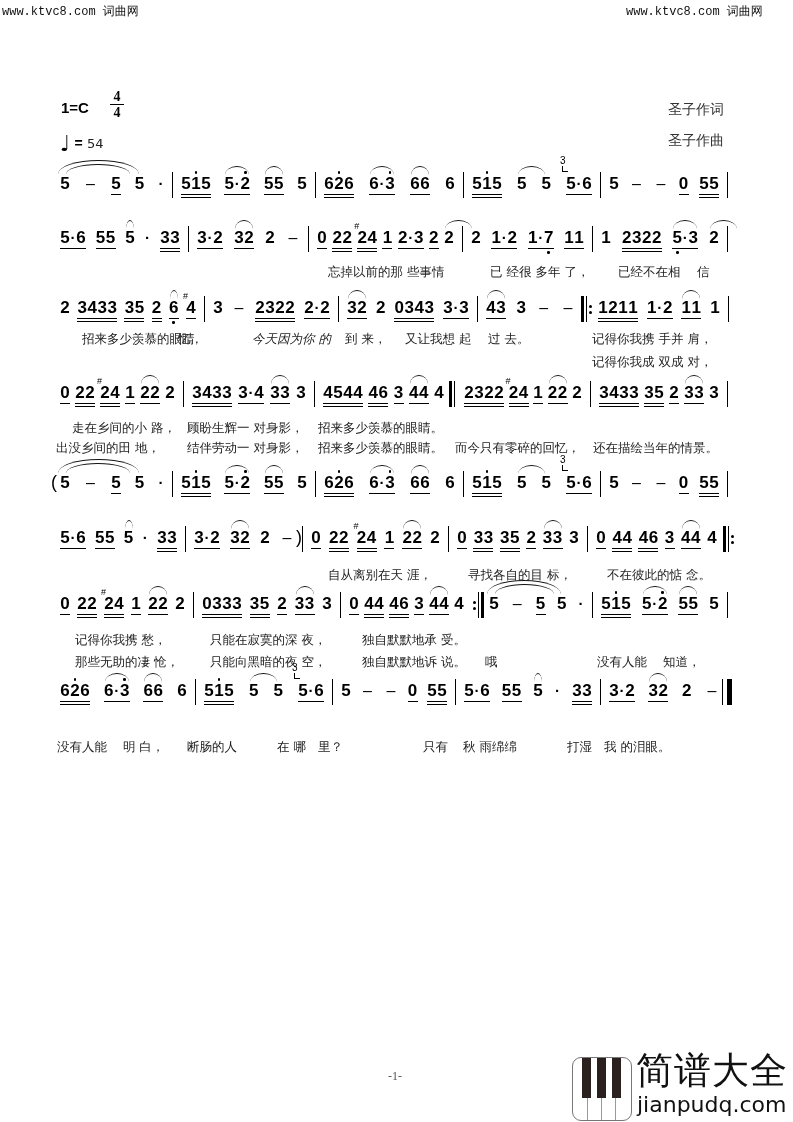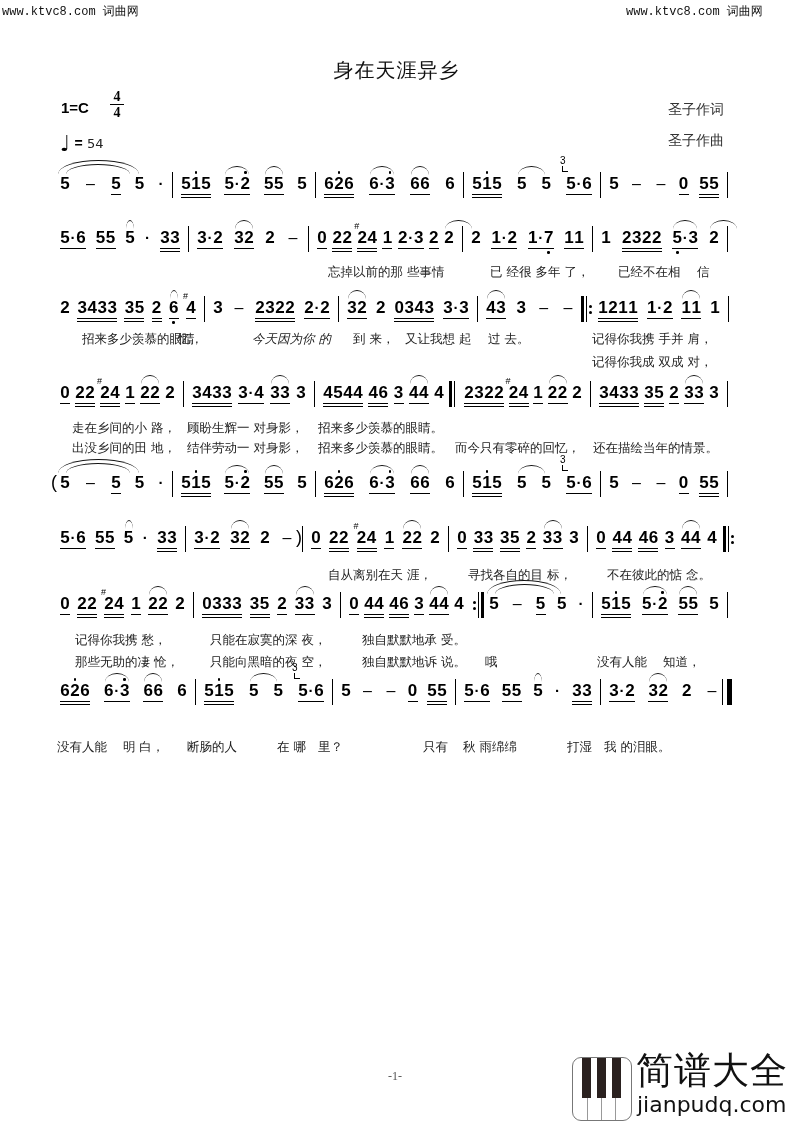"身在天涯异乡" div.title { html: <div>身在天涯异乡</div> -> none }
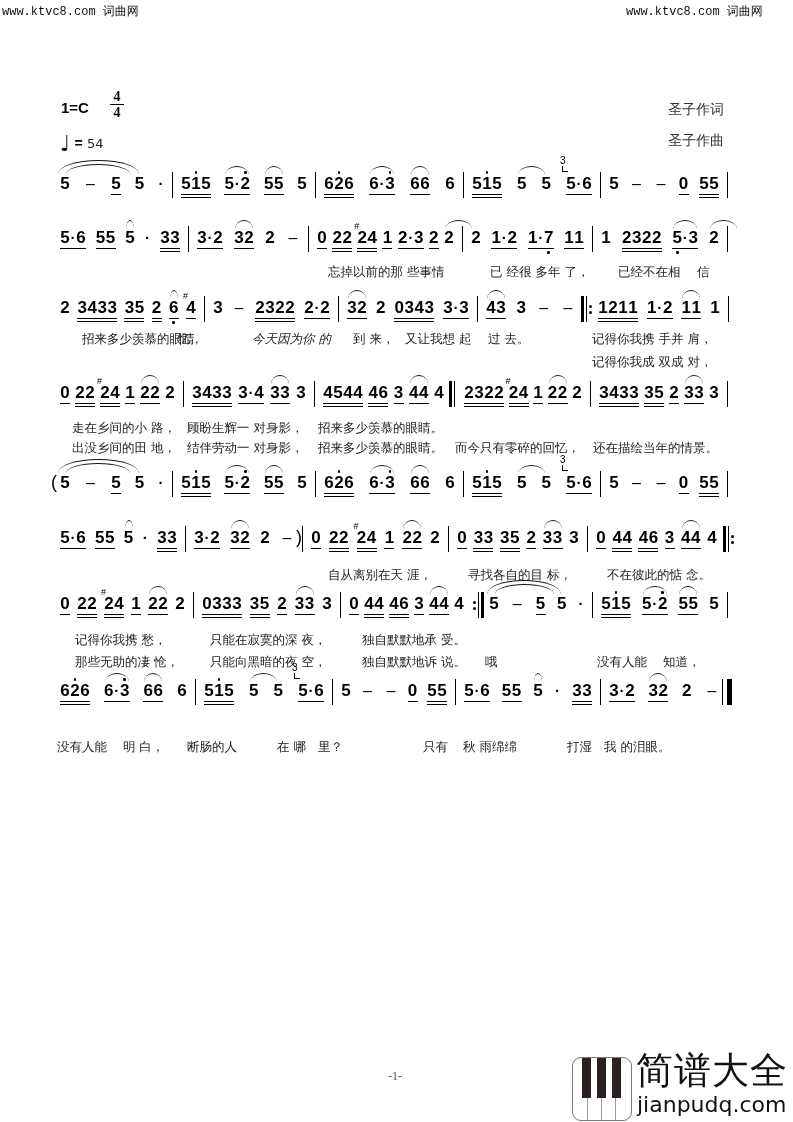"到 来，" div.lyric { left: 353px -> 345px }
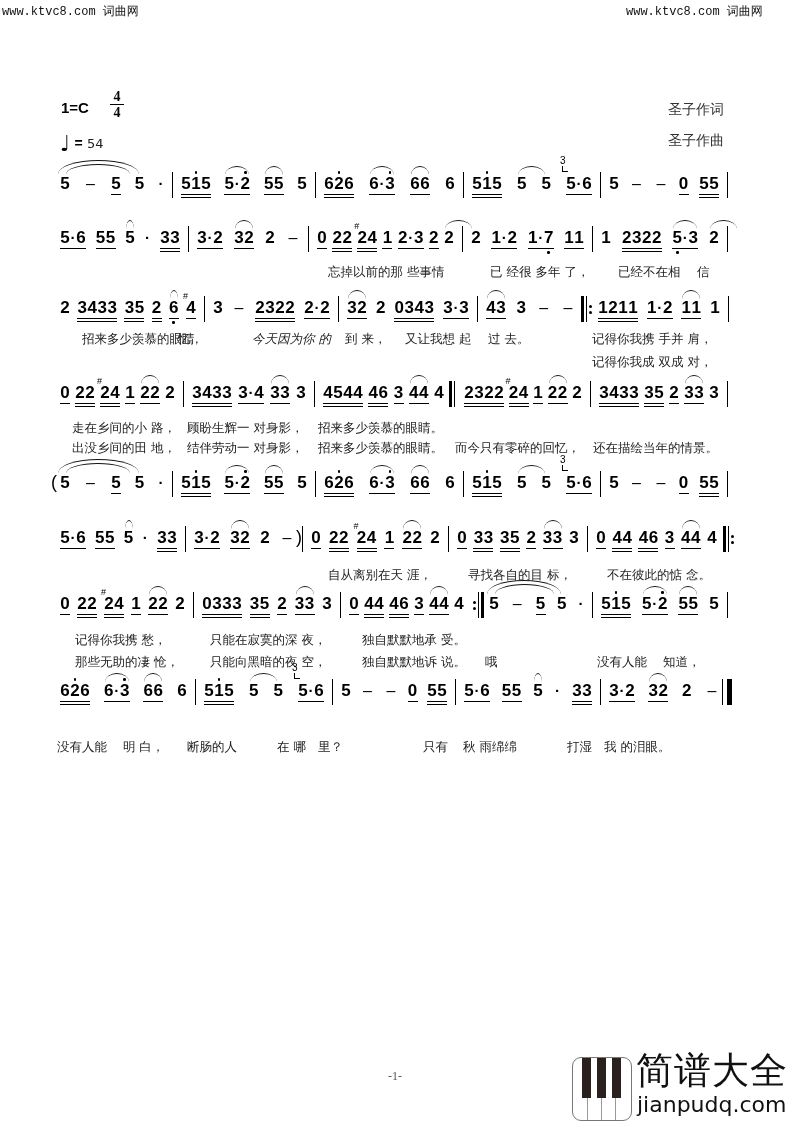"出没乡间的田 地，" div.lyric { left: 72px -> 56px }
